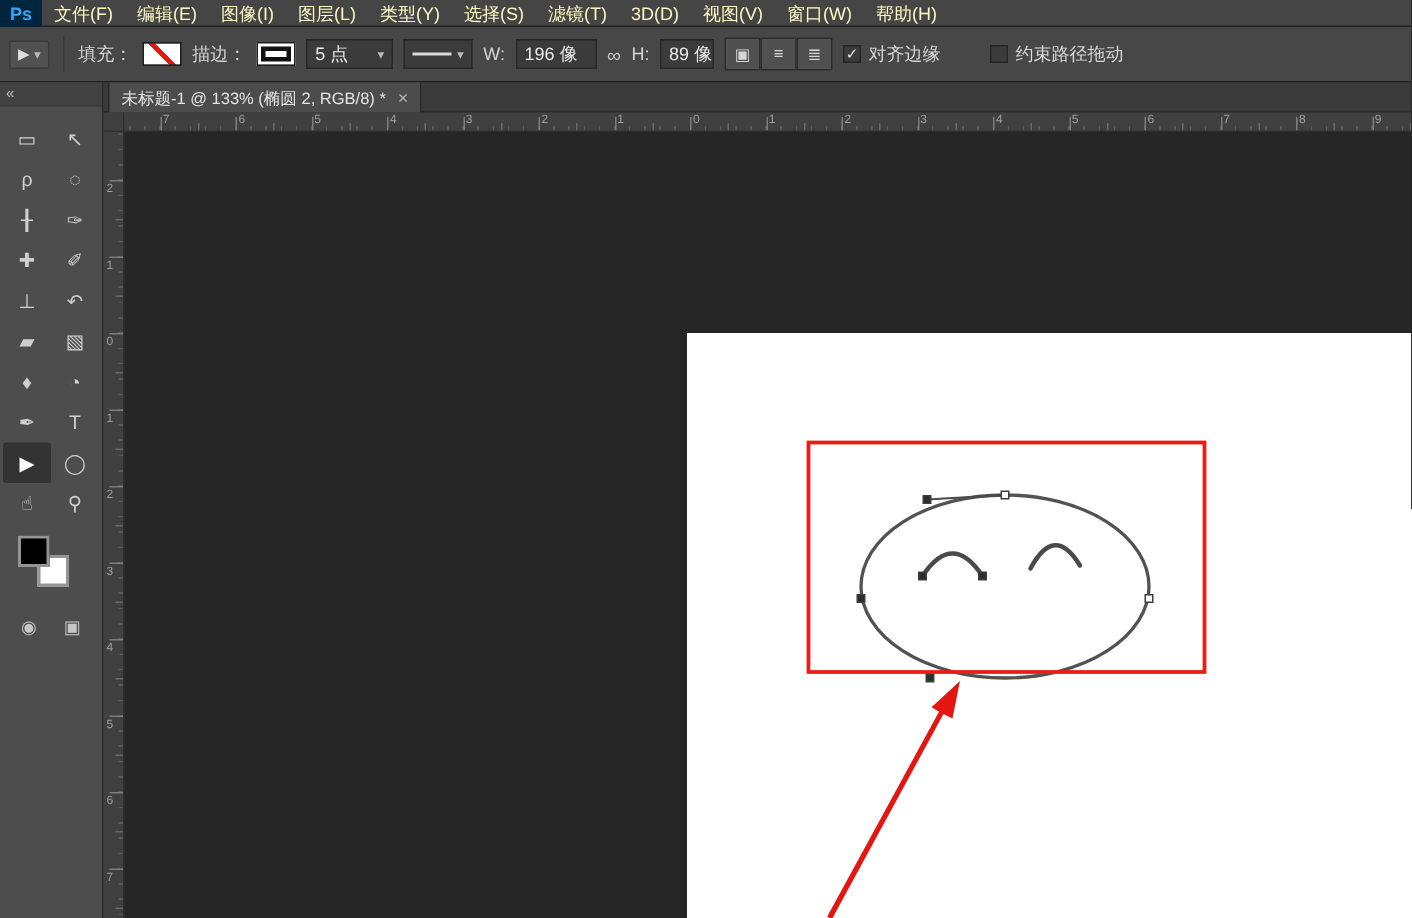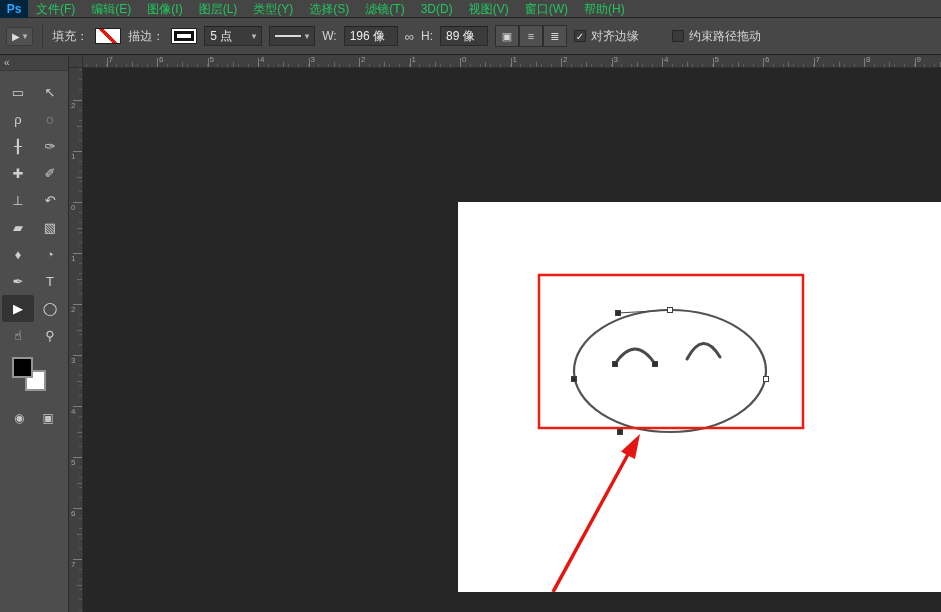"文件(F)" .menu-item { color: #22c55e -> #fef9c3 }
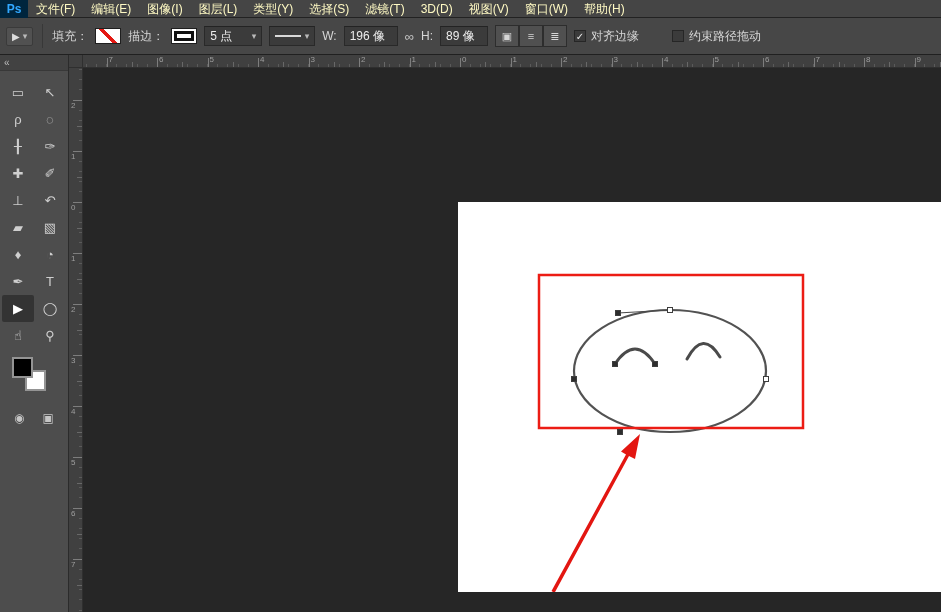"89 像" .h-input { width: 48px -> 36px }
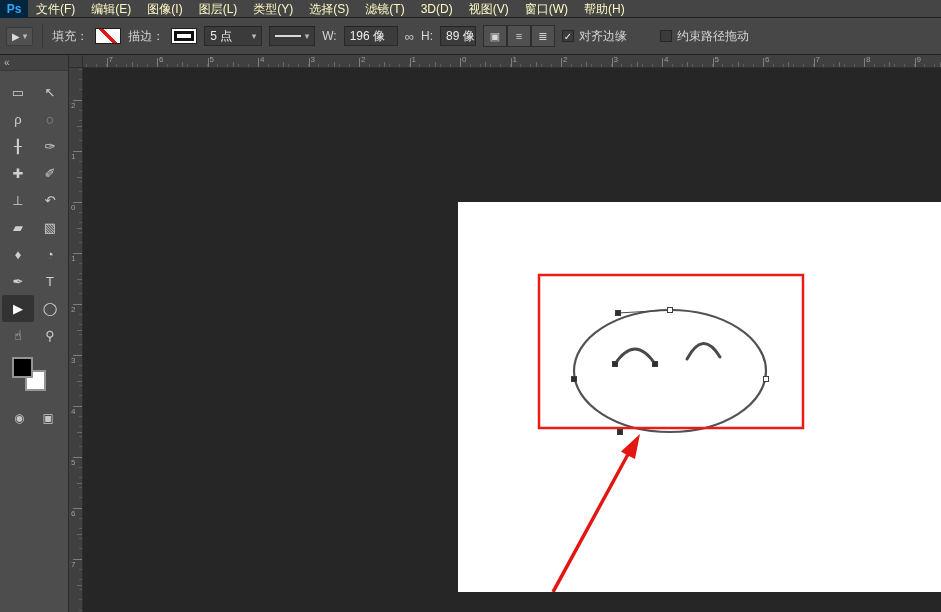"未标题-1 @ 133% (椭圆 2," div.tabstrip { html: none -> <div> <div> <span>未标题-1 @ 133% (椭圆 2, RGB/8) *</span> <span>×</span> </div> </div> }
